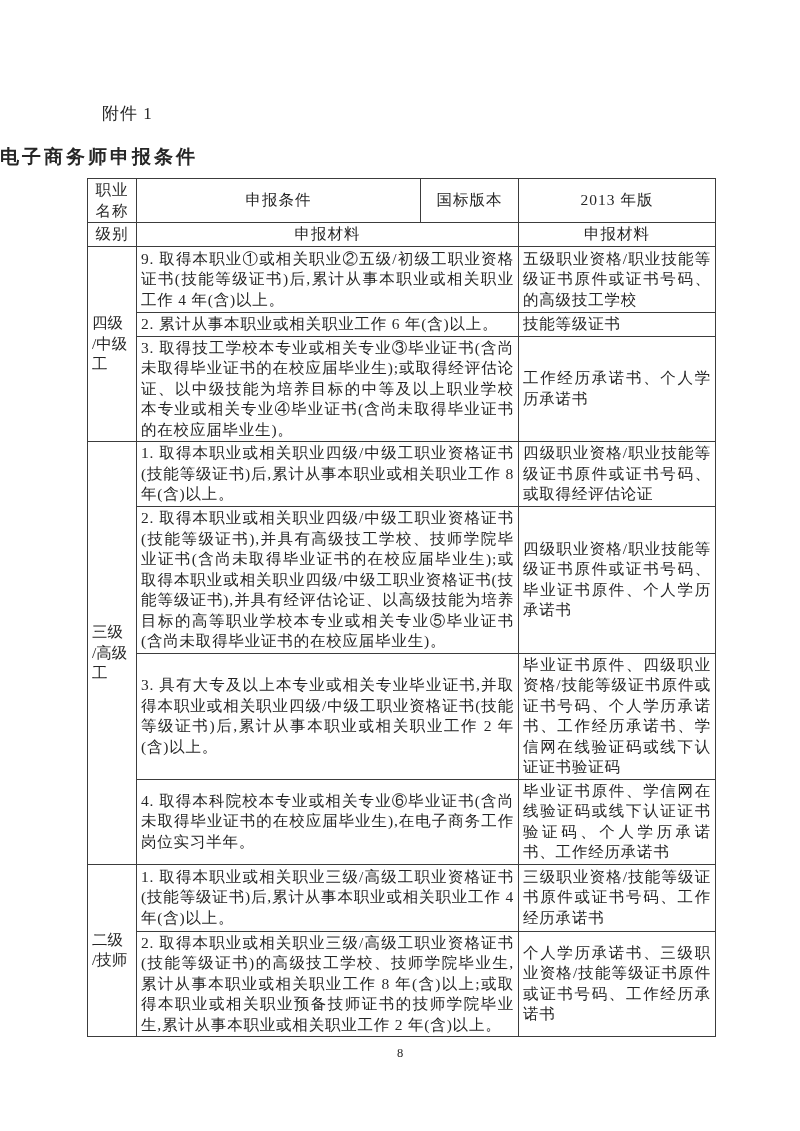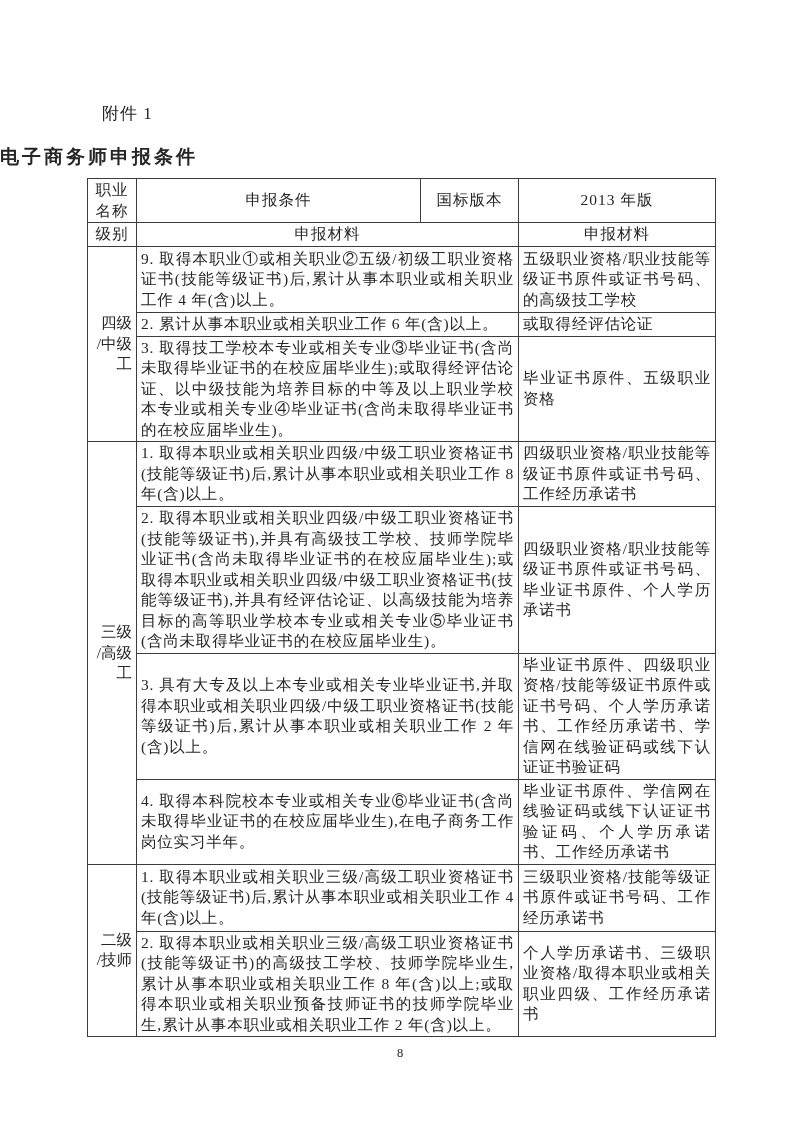"四级" .level-cell { text-align: right -> left }
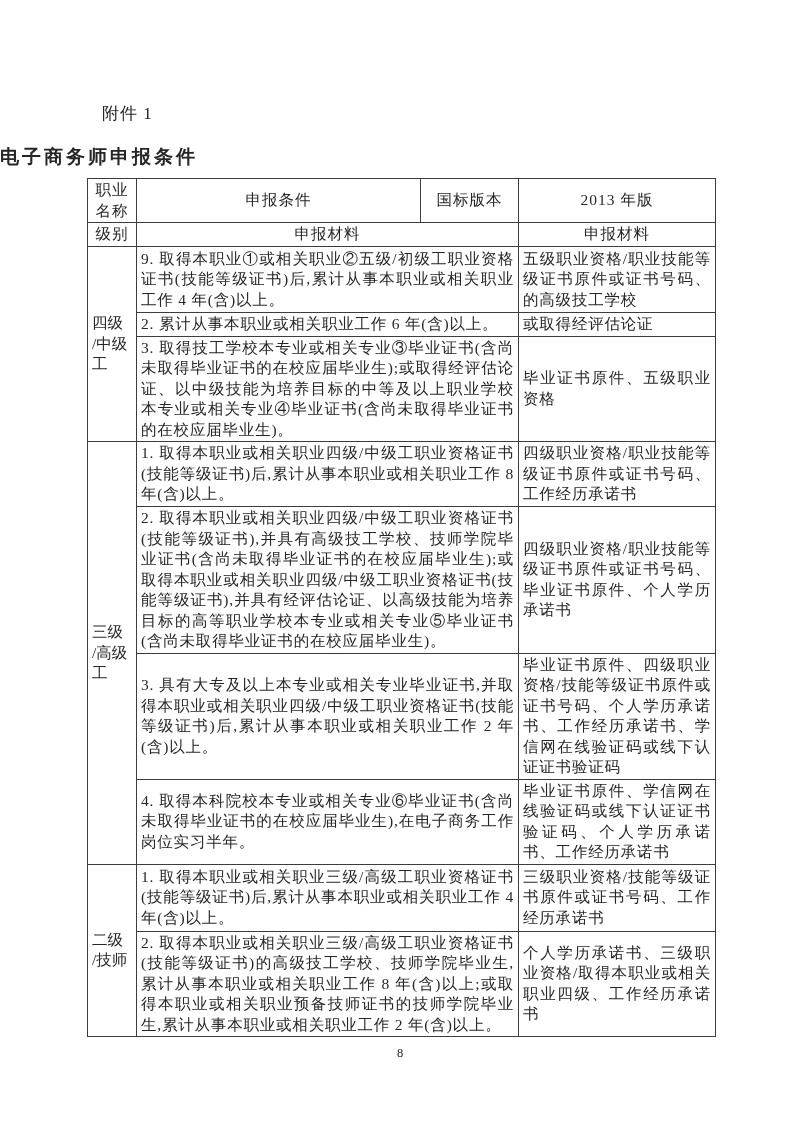"或取得经评估论证" td.mat-cell { text: 或取得经评估论证 -> 技能等级证书 }
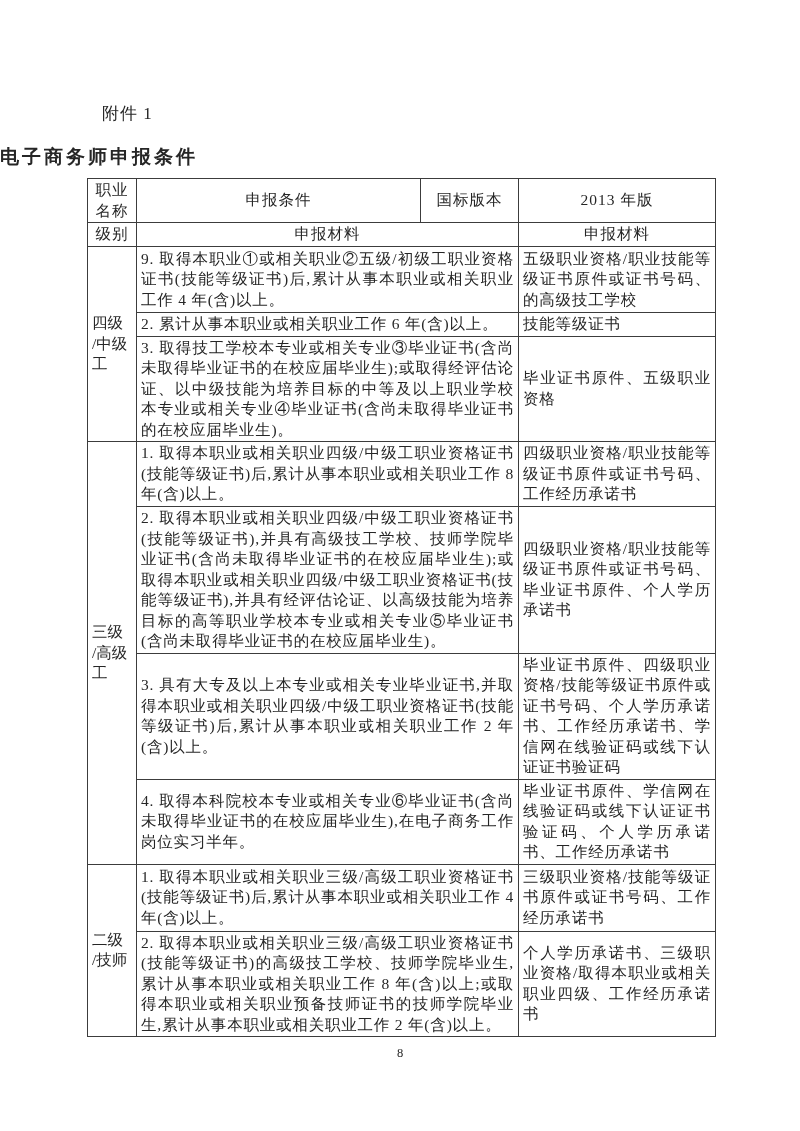"毕业证书原件、五级职业资格" td.mat-cell { text: 毕业证书原件、五级职业资格 -> 工作经历承诺书、个人学历承诺书 }
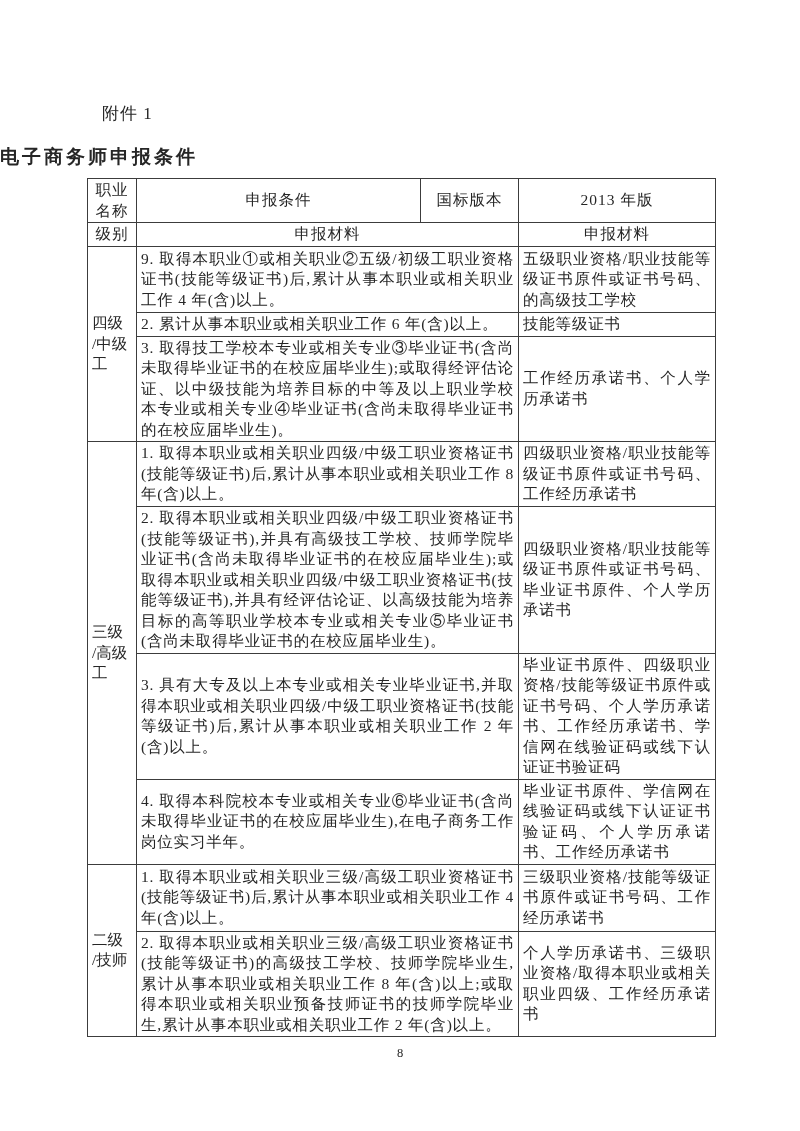"四级职业资格/职业技能等级证书原件或证书号码、工作经历承诺书" td.mat-cell { text: 工作经历承诺书 -> 或取得经评估论证 }
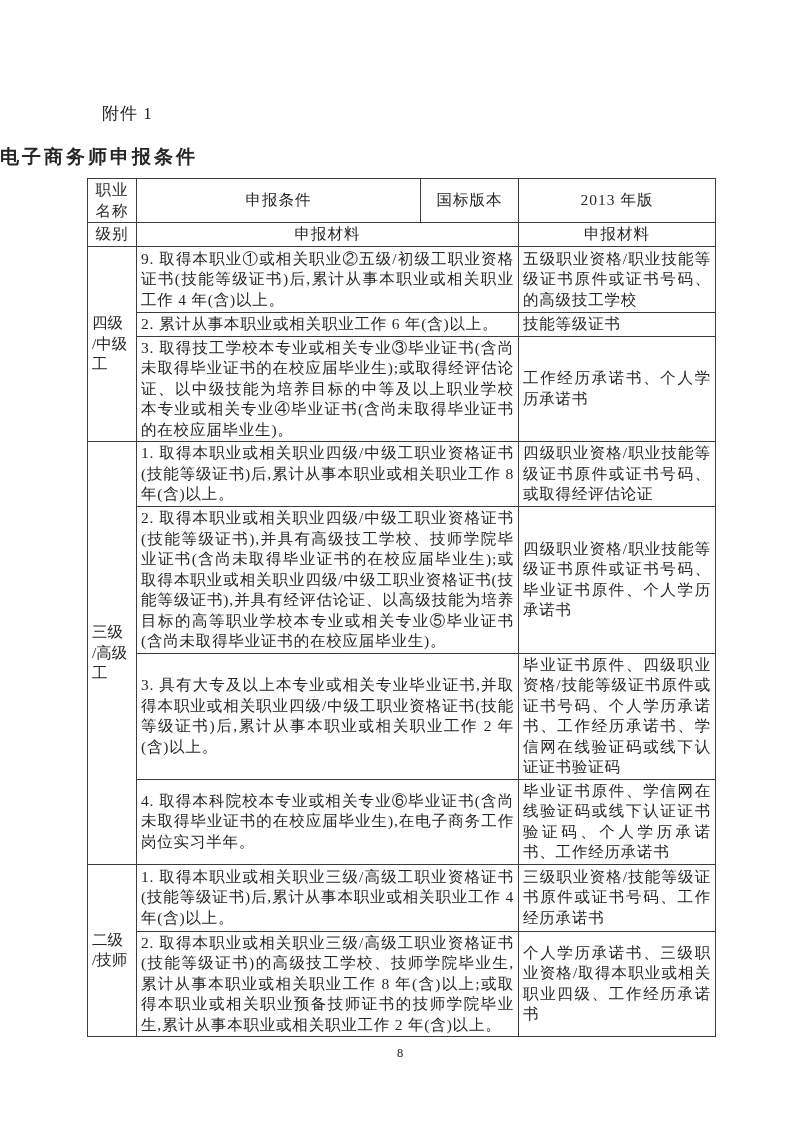"个人学历承诺书、三级职业资格/取得本职业或相关职业四级、工作经历承诺书" td.mat-cell { text: /取得本职业或相关职业四级 -> /技能等级证书原件或证书号码 }
